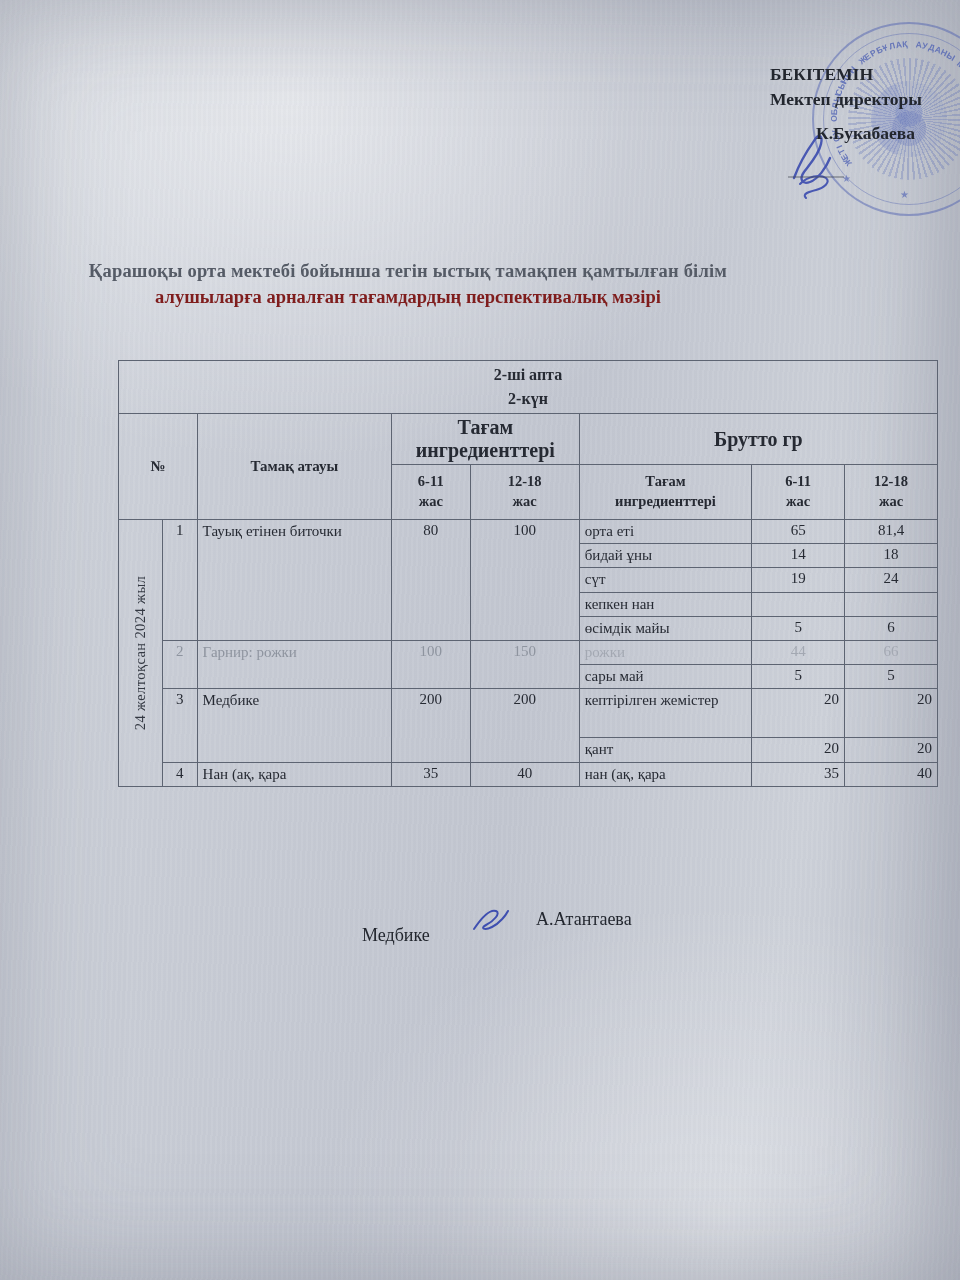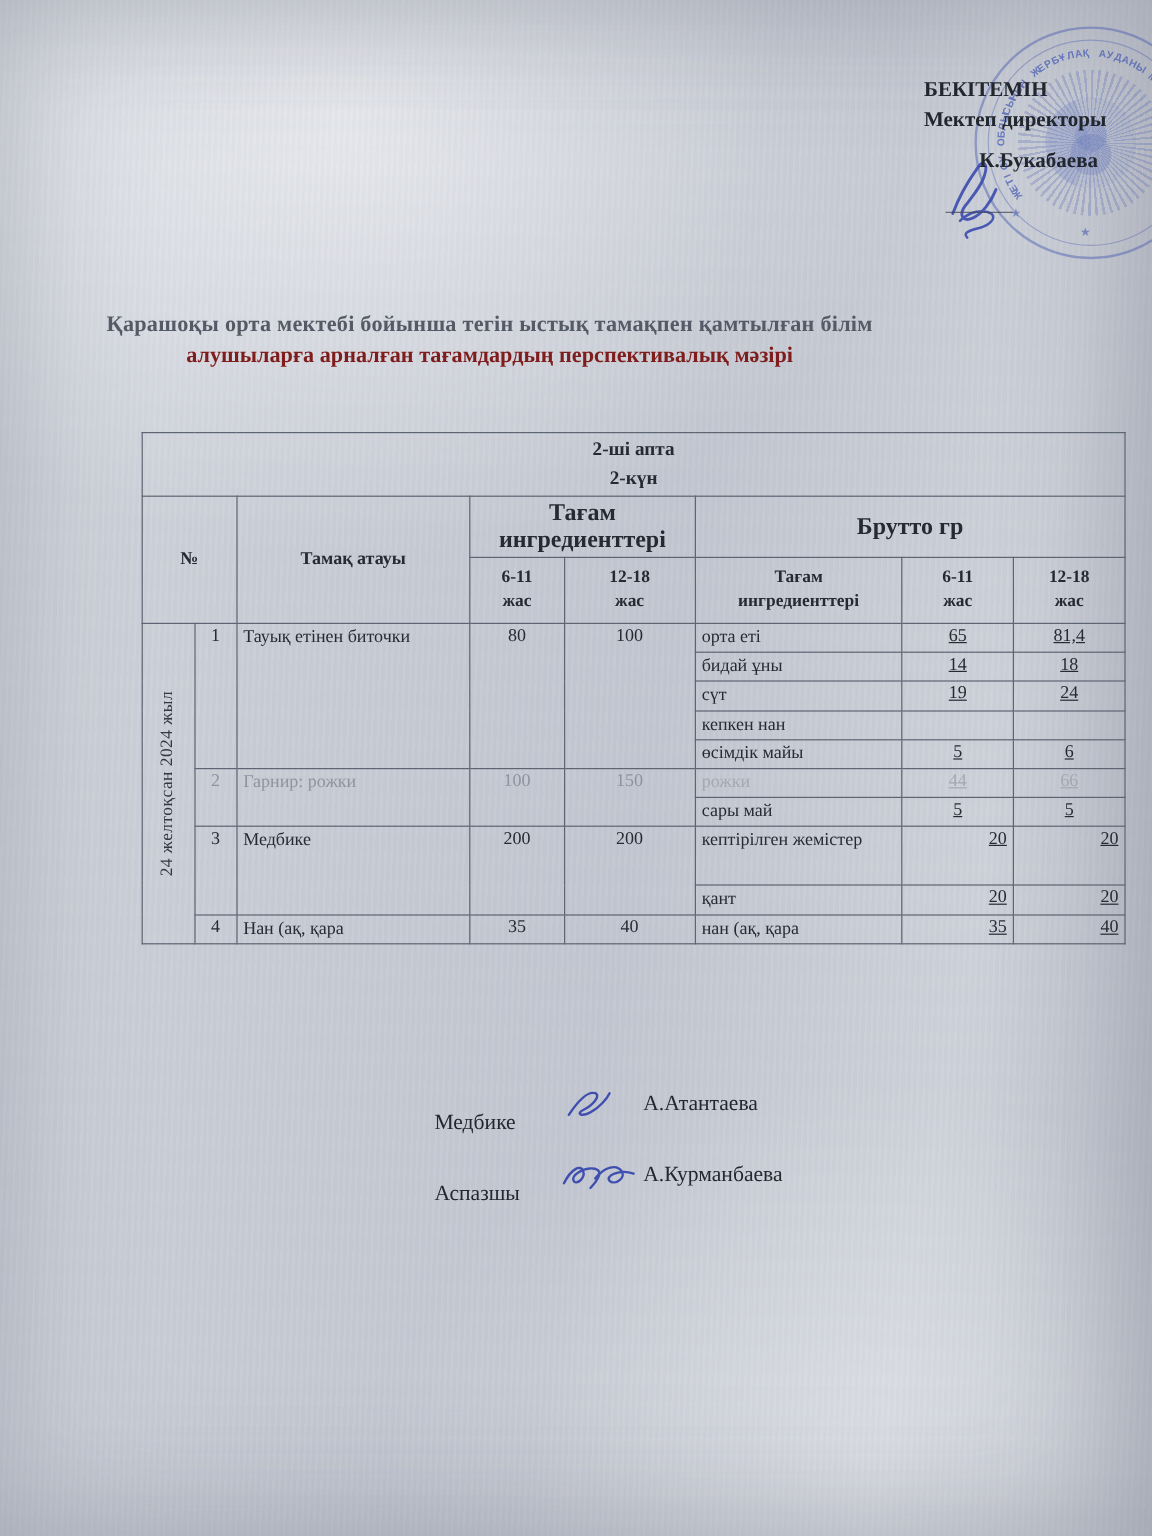"65" td.brut { text-decoration: underline -> none }
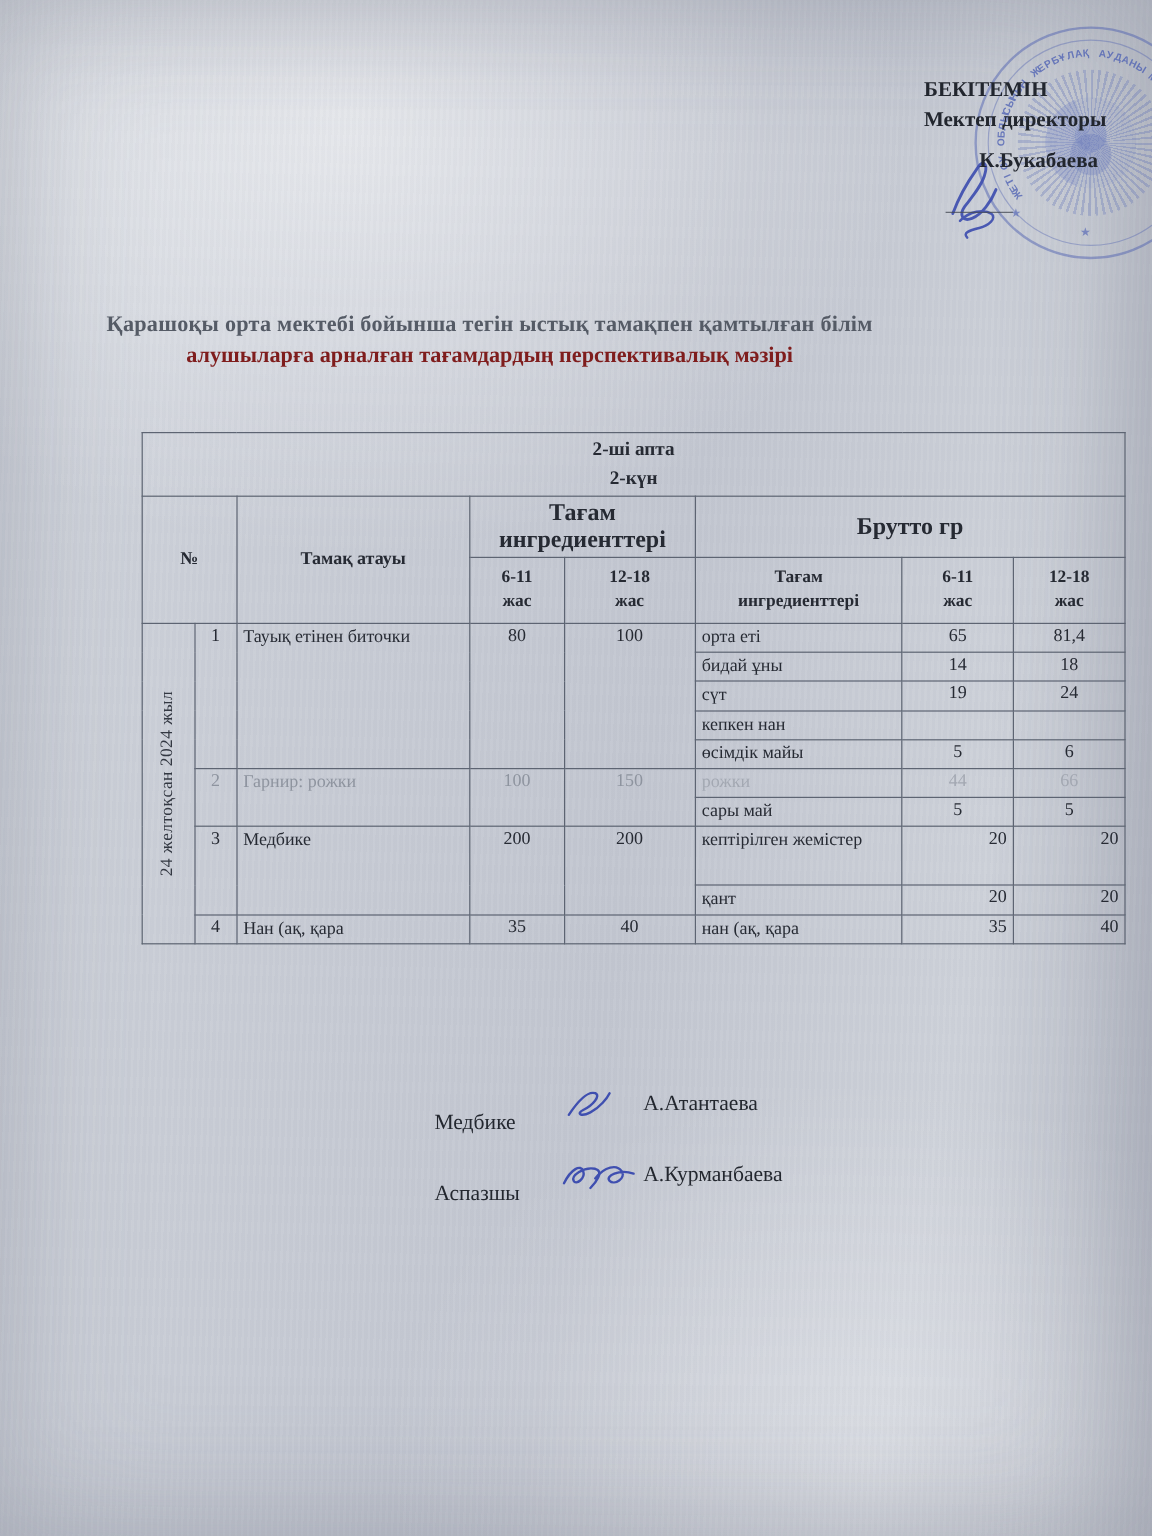"Аспазшы" div.row { html: <div> <span>Аспазшы</span> <span> <svg> <path></path> <path></path> </svg> </span> <span>А.Курманбаева</span> </div> -> none }
